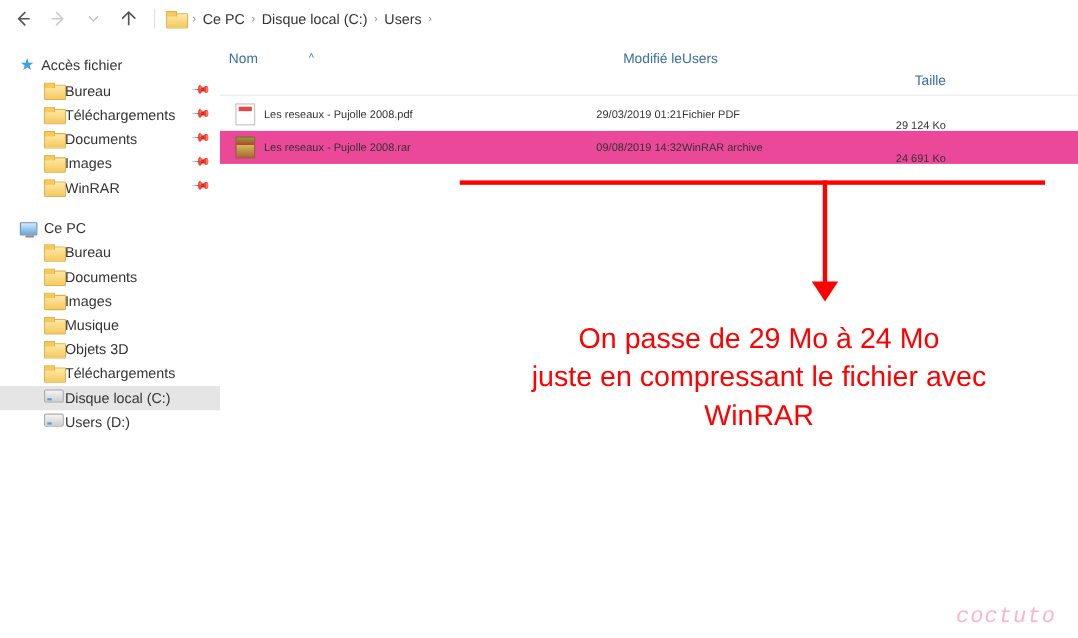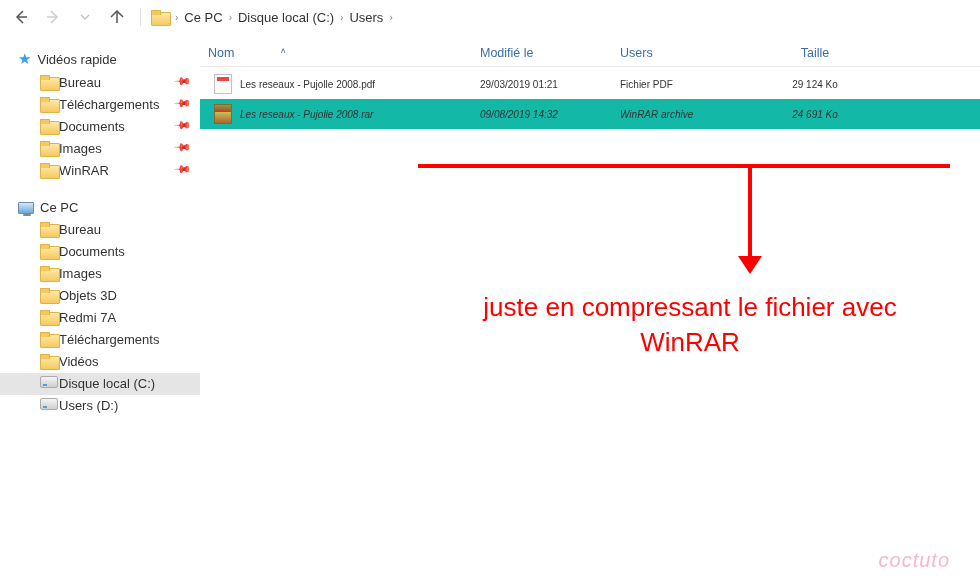"Vidéos rapide" span { text: Vidéos rapide -> Accès fichier }
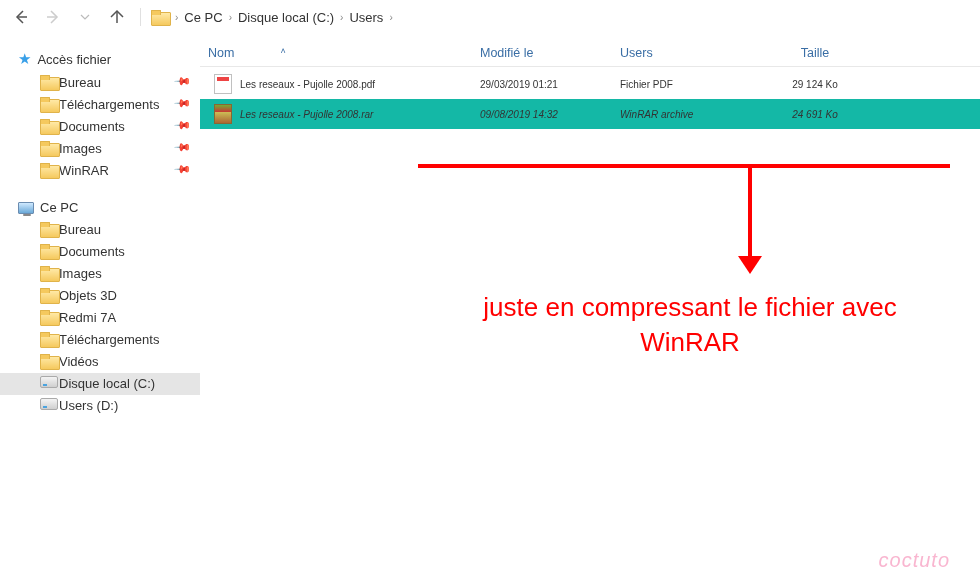"Modifié le" .col-mod { text-align: none -> right }
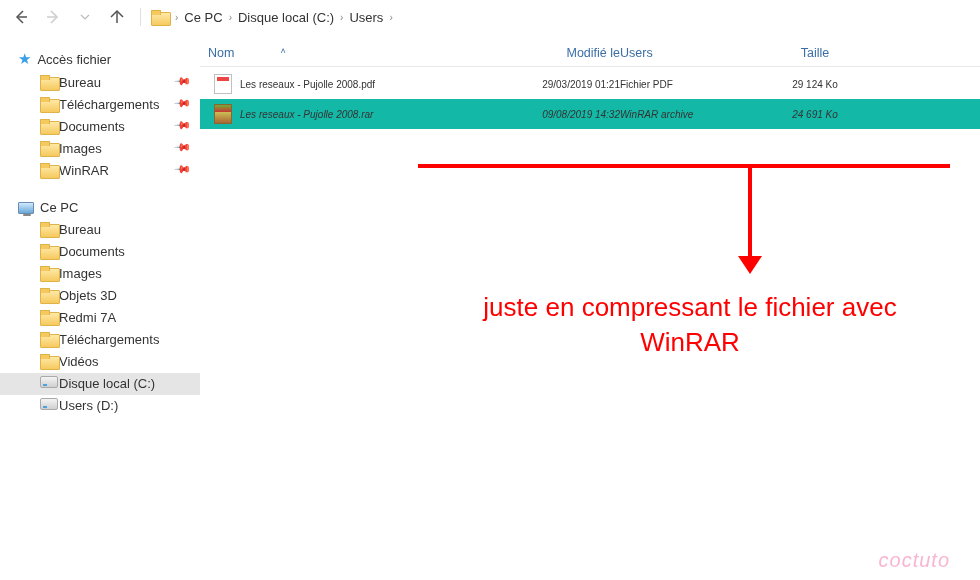"Taille" .col-size { margin-top: none -> 20px; text-align: center -> right }
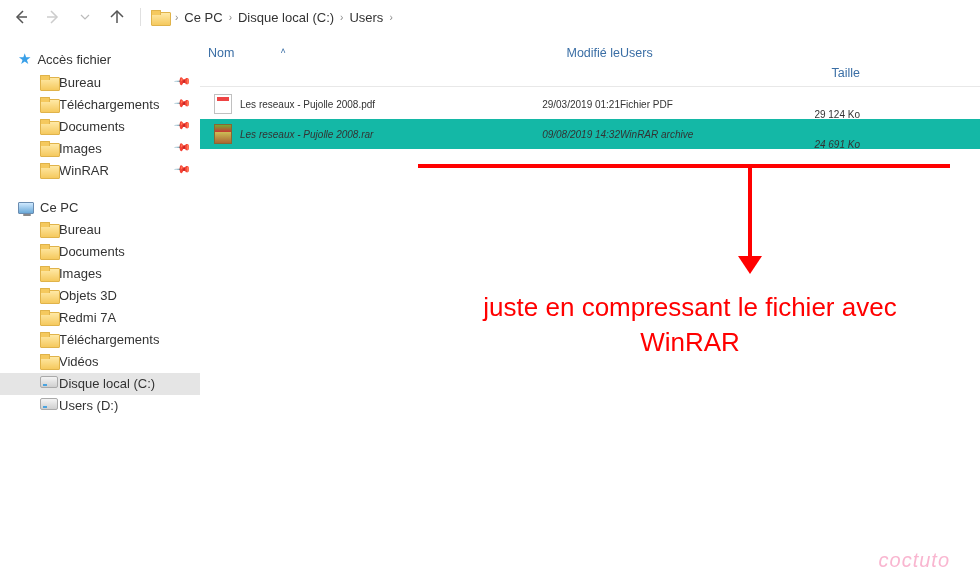"Les reseaux - Pujolle 2008.rar" .row.selected { background: #14b8a6 -> #ec4899; font-style: italic -> none }
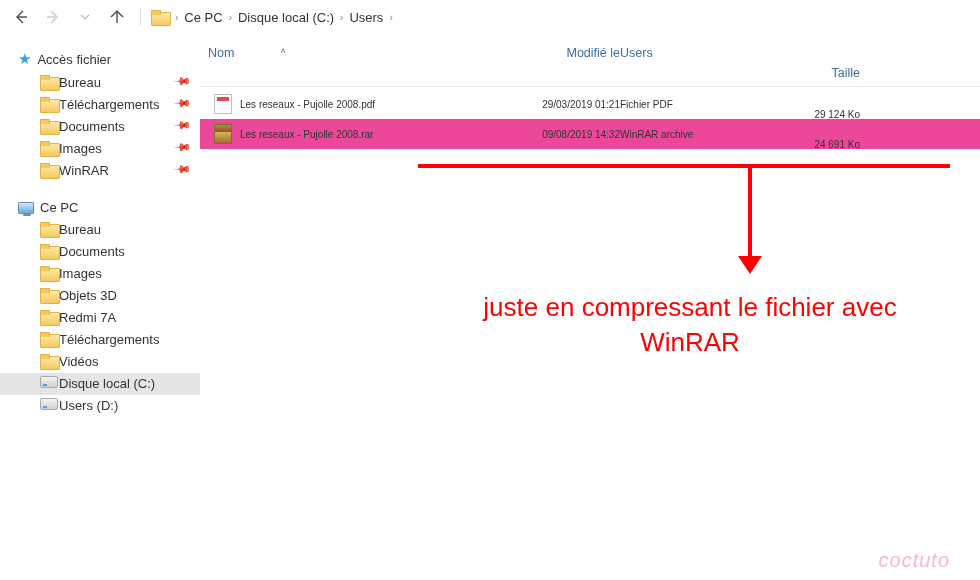"Musique" div.sb-item { html: none -> <div> <span></span> <span>Musique</span> </div> }
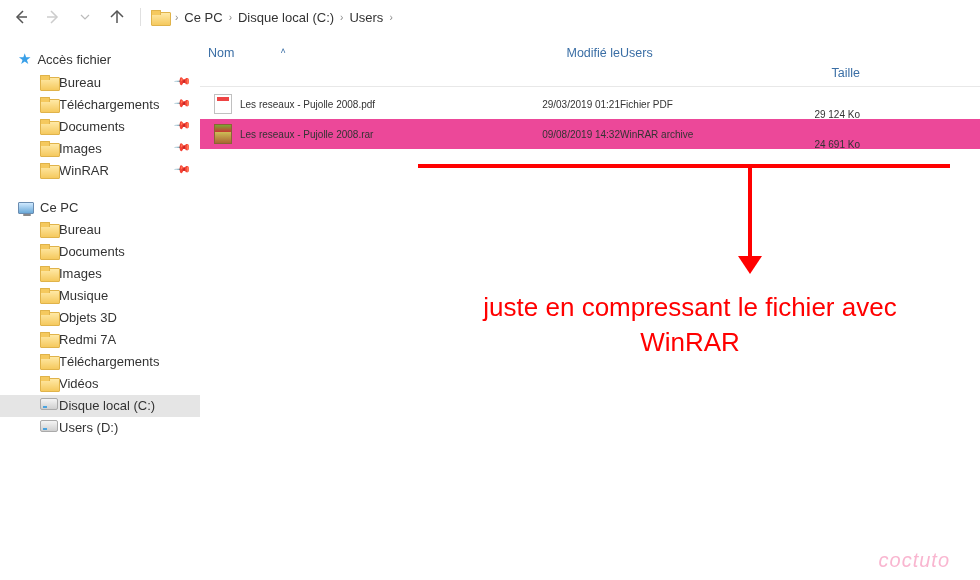"On passe de 29 Mo" div { html: none -> <div>On passe de 29 Mo à 24 Mo</div> }
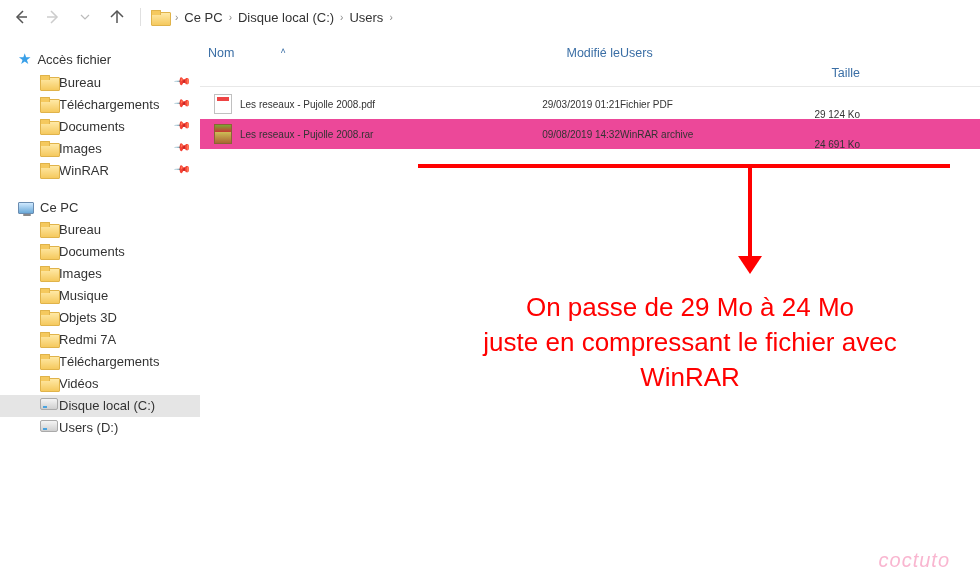"Redmi 7A" div.sb-item { html: <div> <span></span> <span>Redmi 7A</span> </div> -> none }
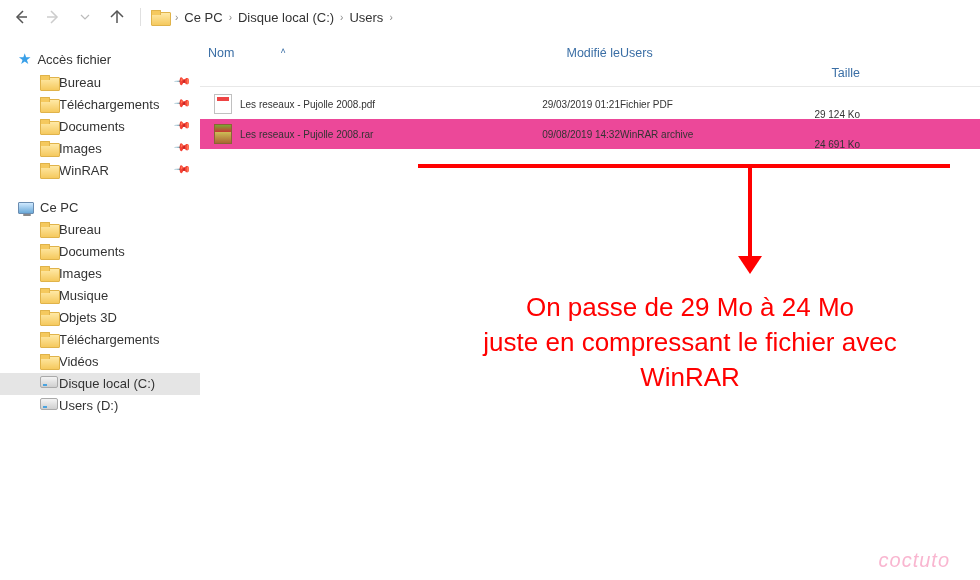"Vidéos" div.sb-item { html: <div> <span></span> <span>Vidéos</span> </div> -> none }
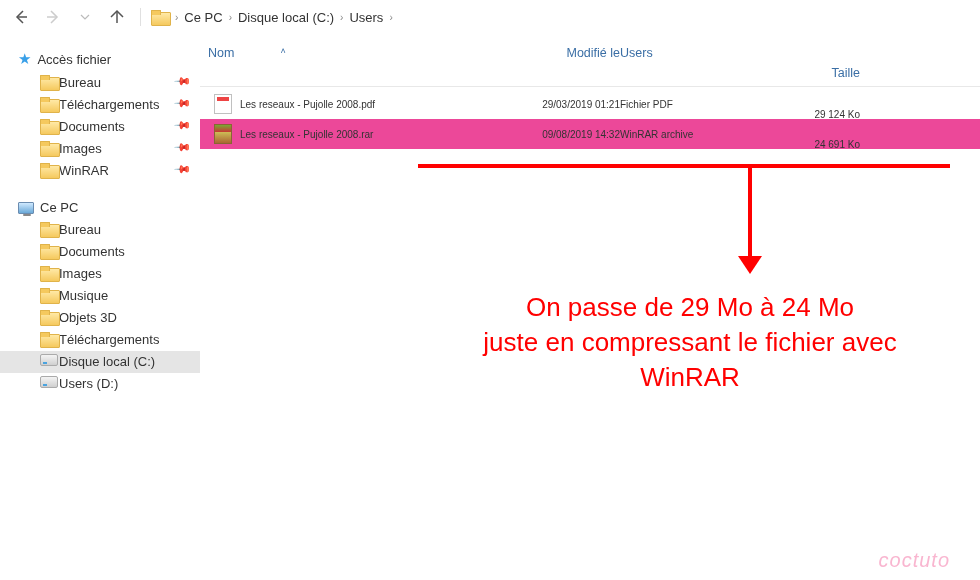"coctuto" .watermark { font-family: none -> Liberation Mono, monospace; right: 30px -> 20px }
